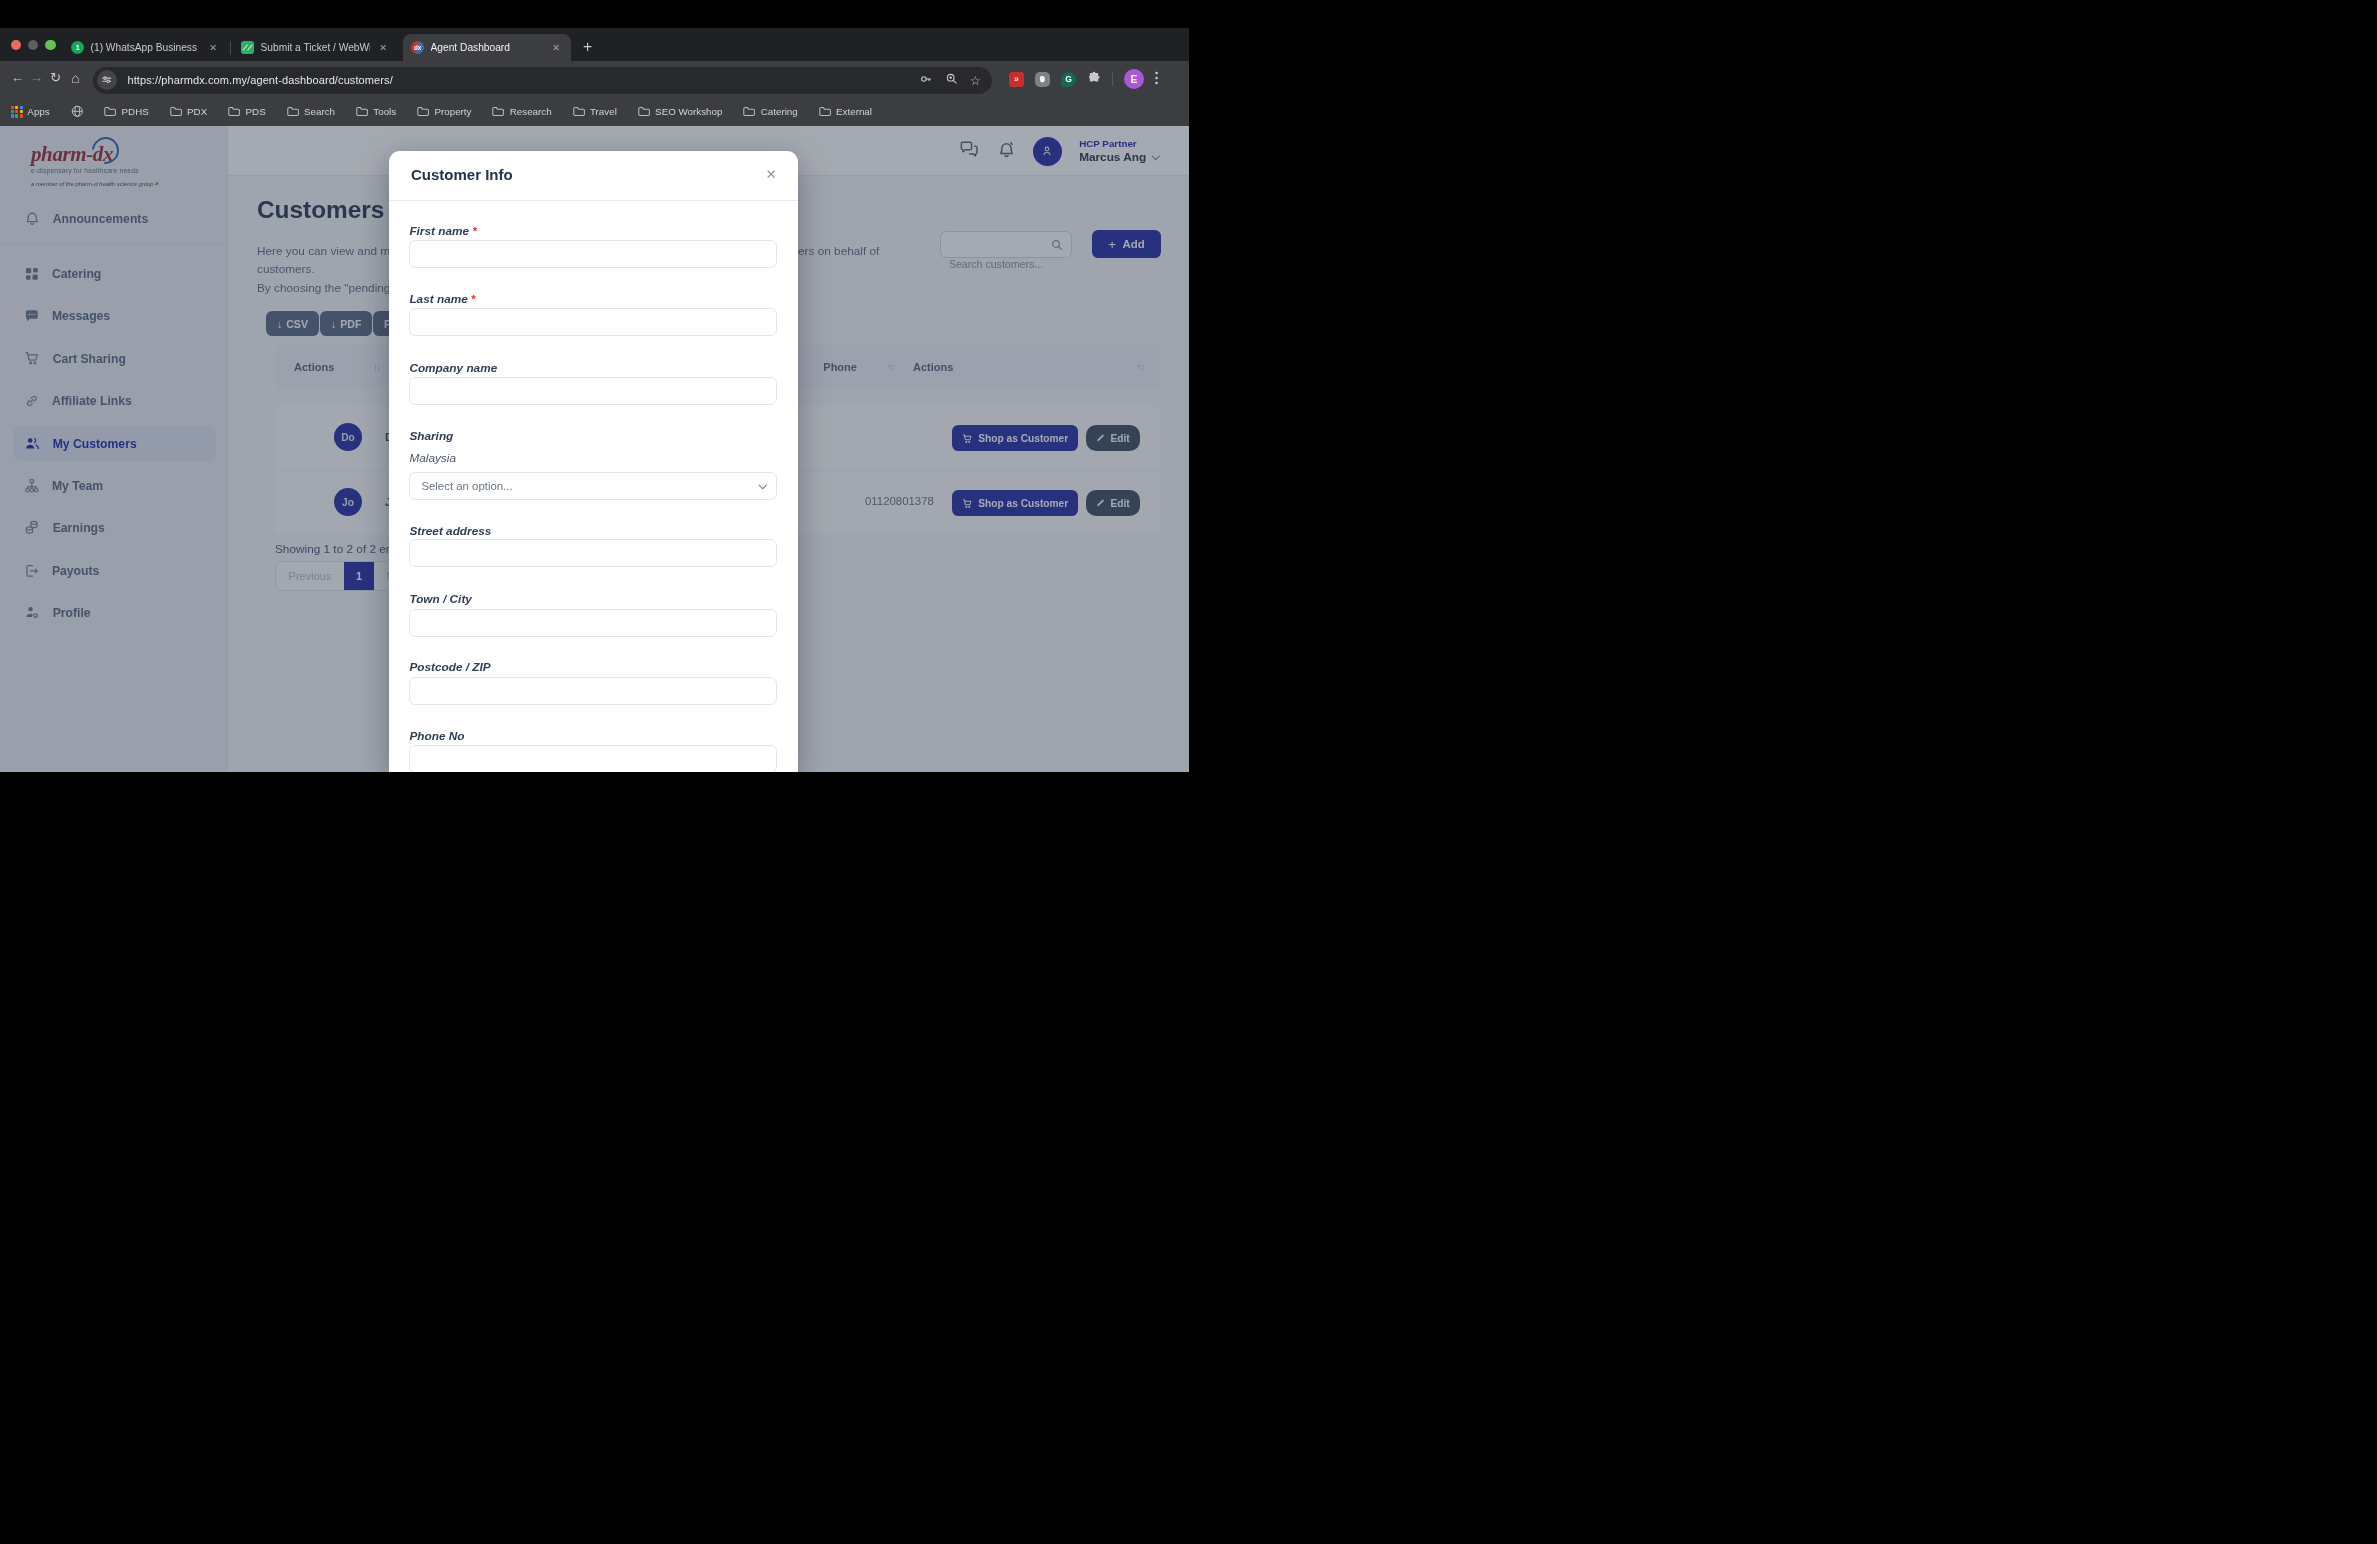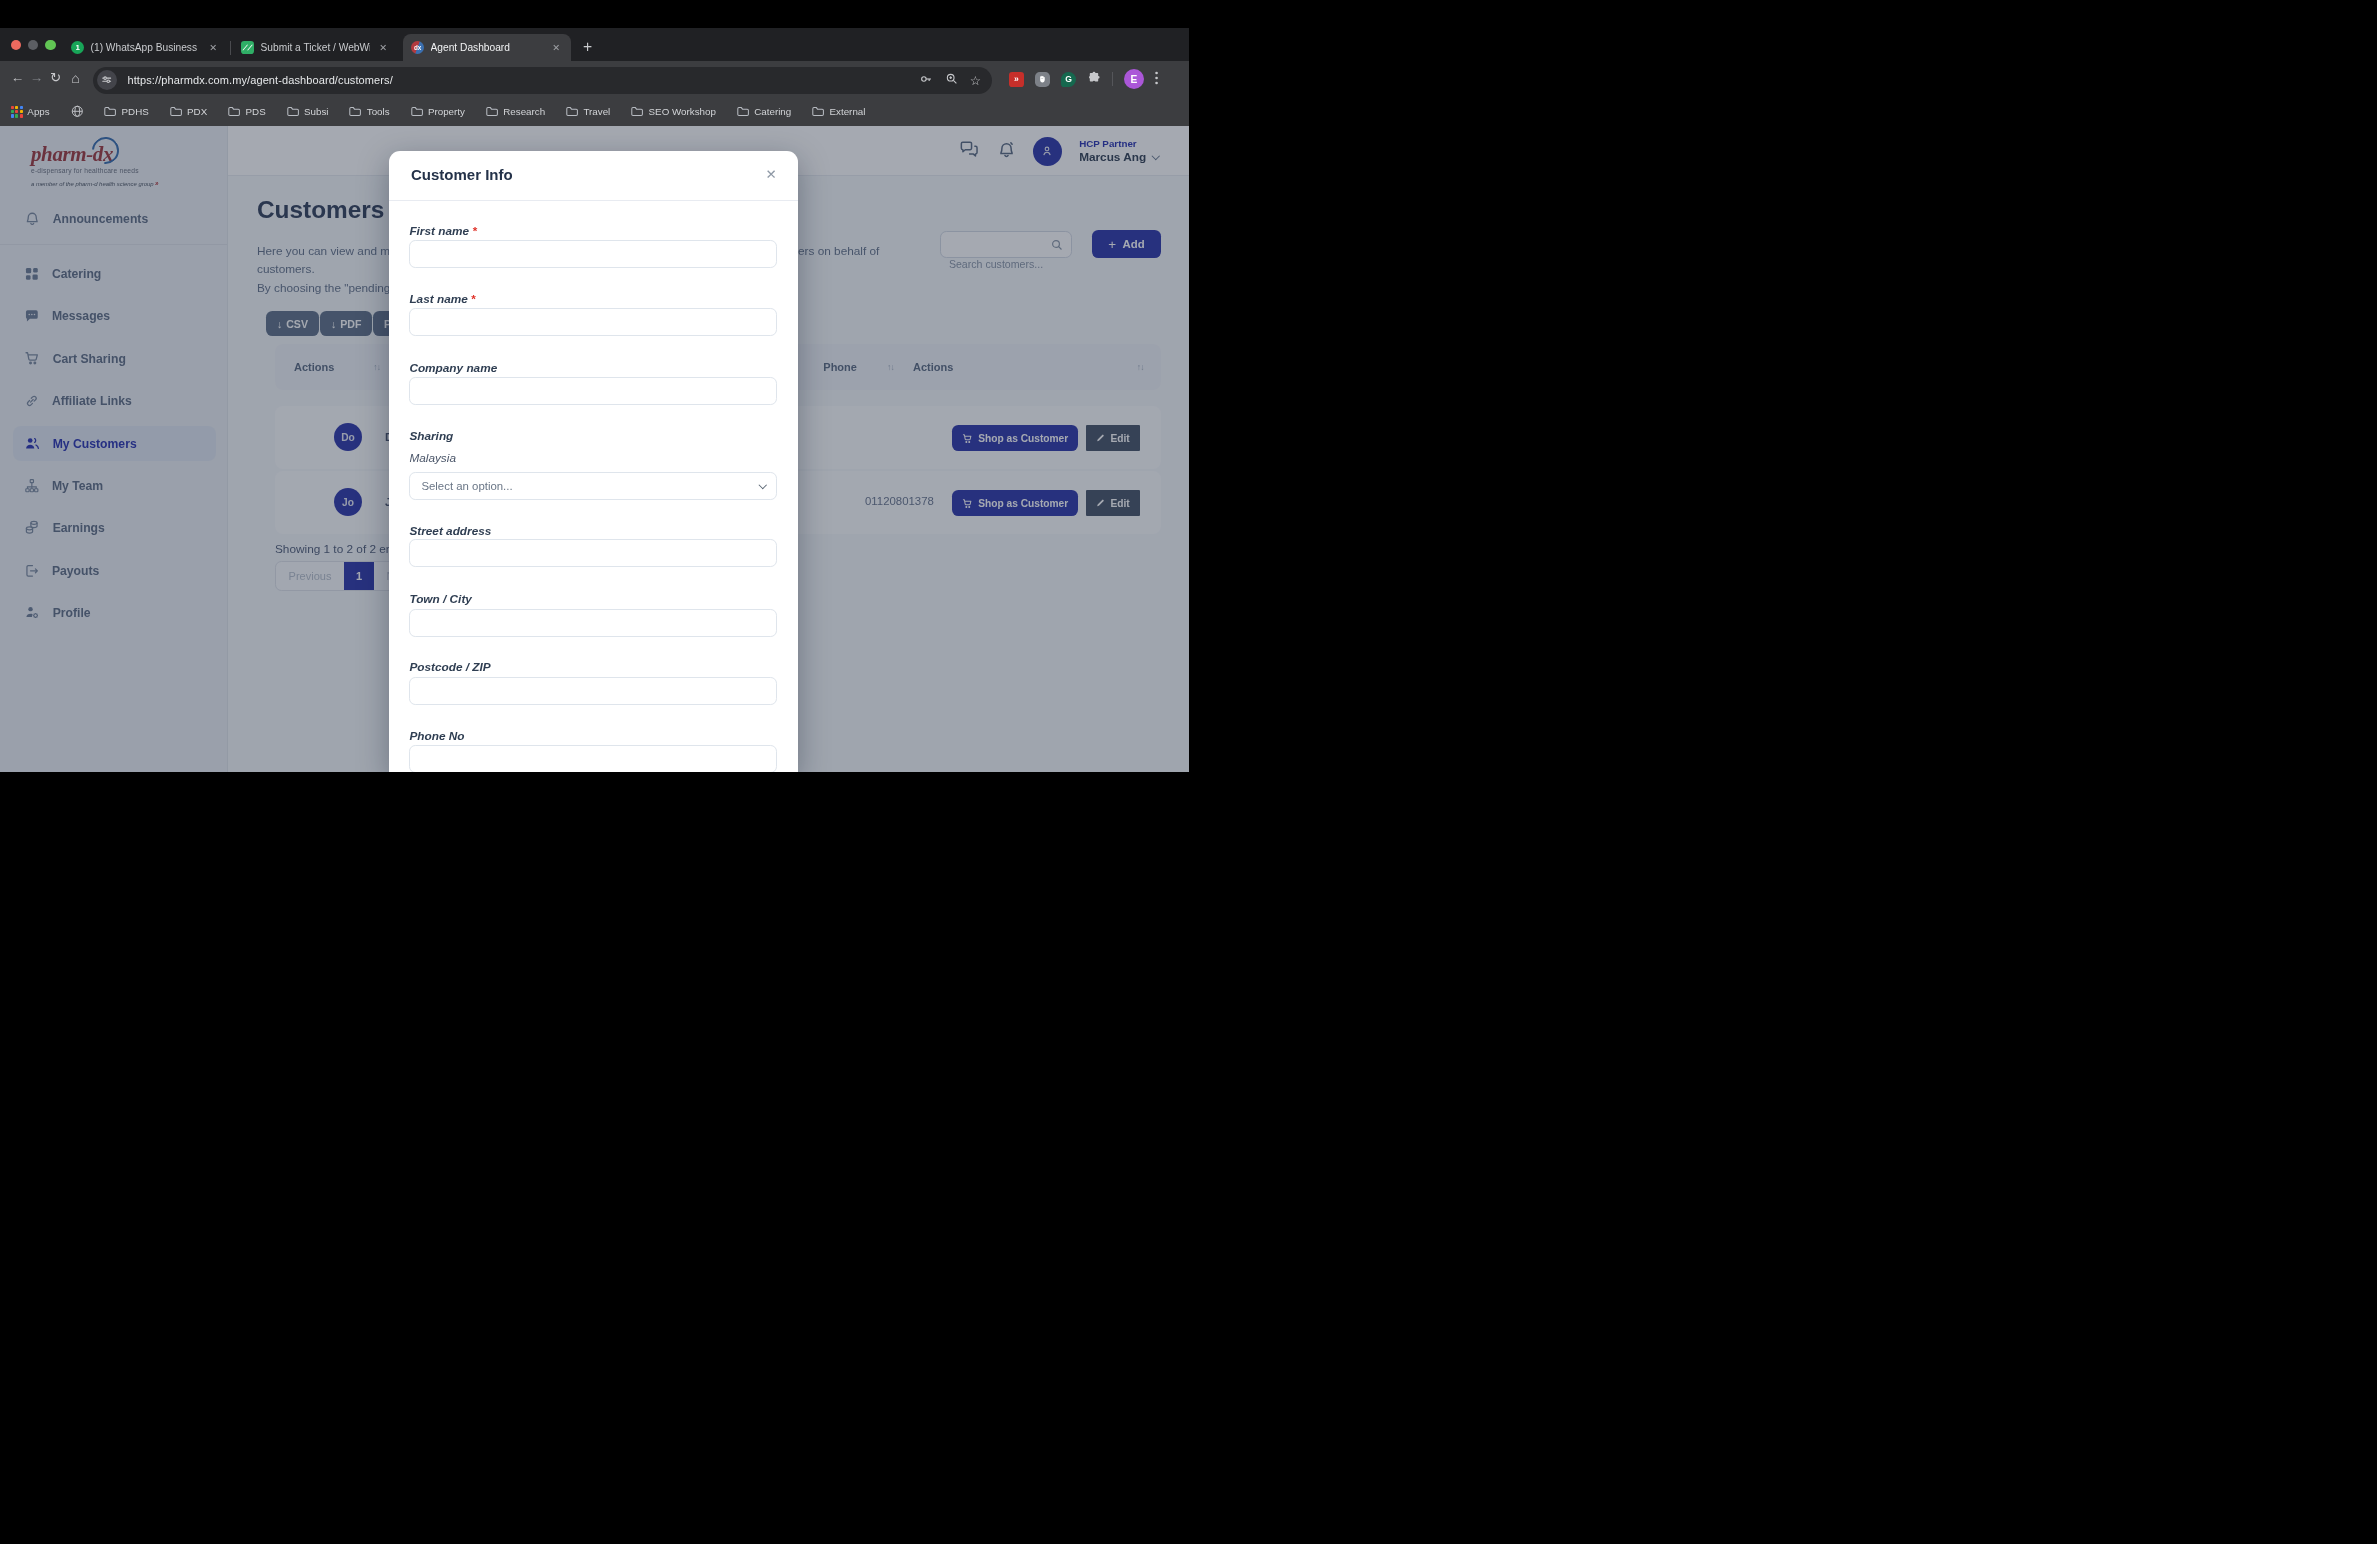"Subsi" span { text: Subsi -> Search }
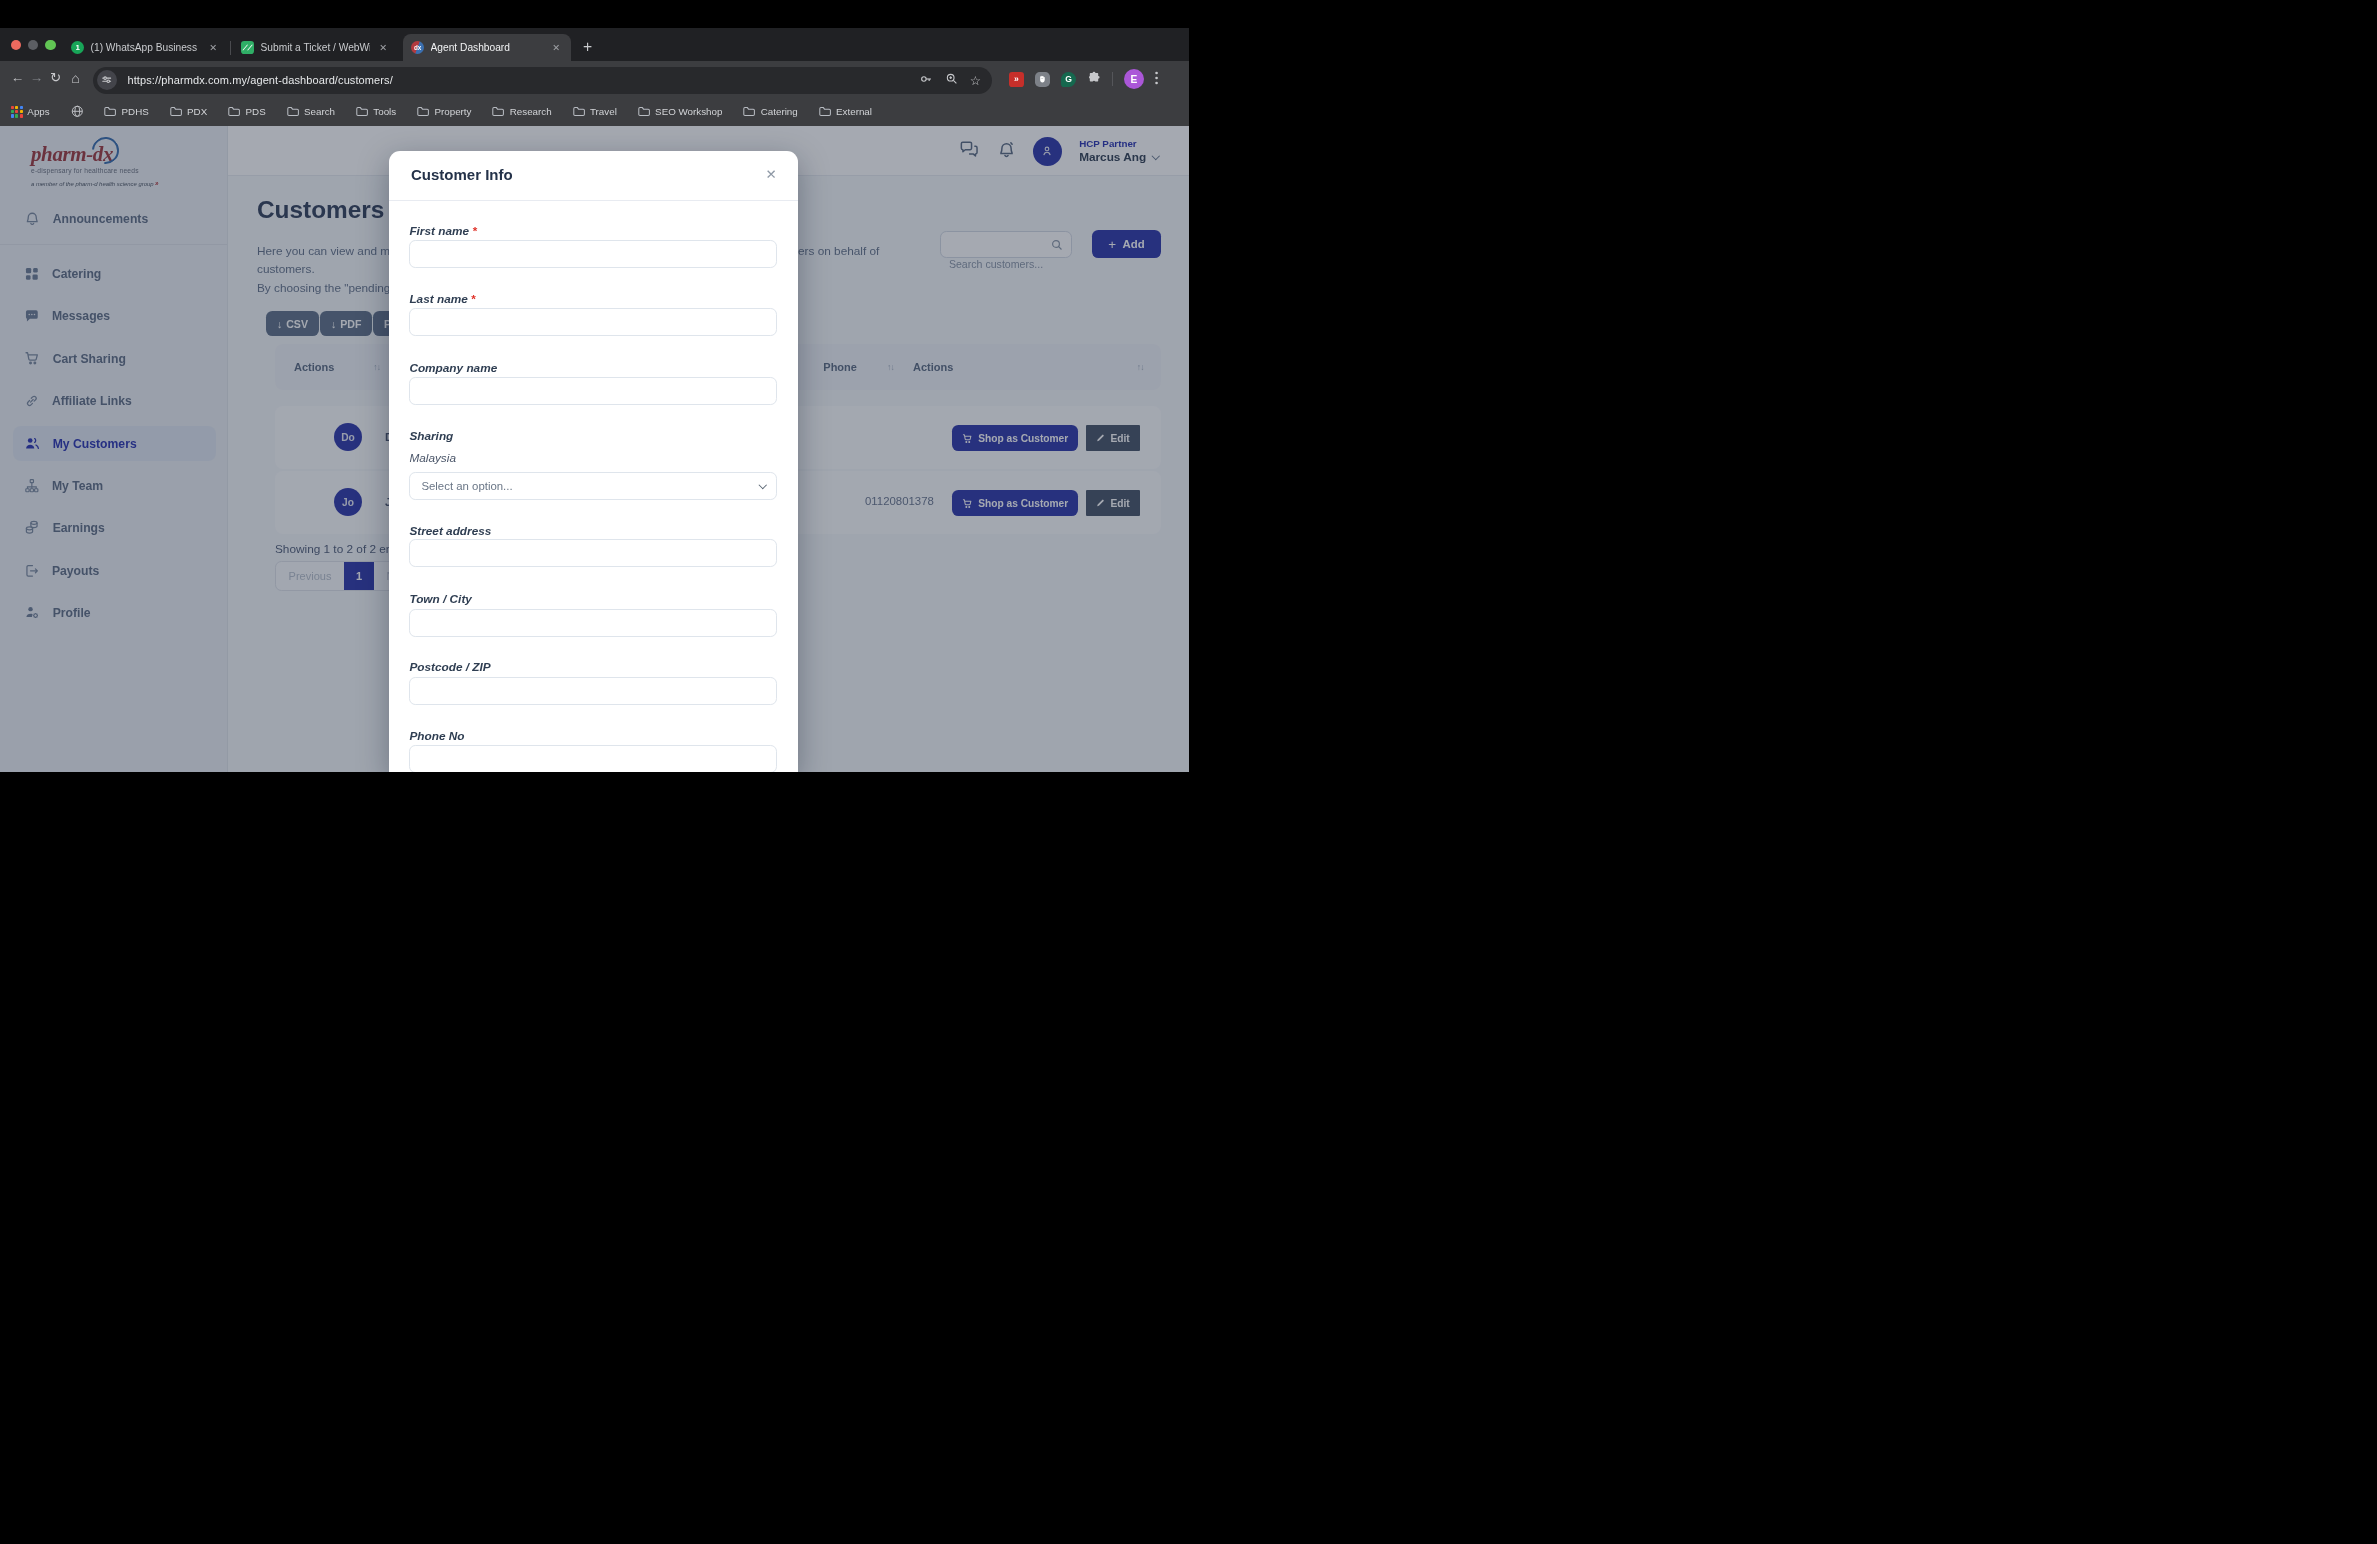"Edit" .editbtn { border-radius: 1px -> 10px }
